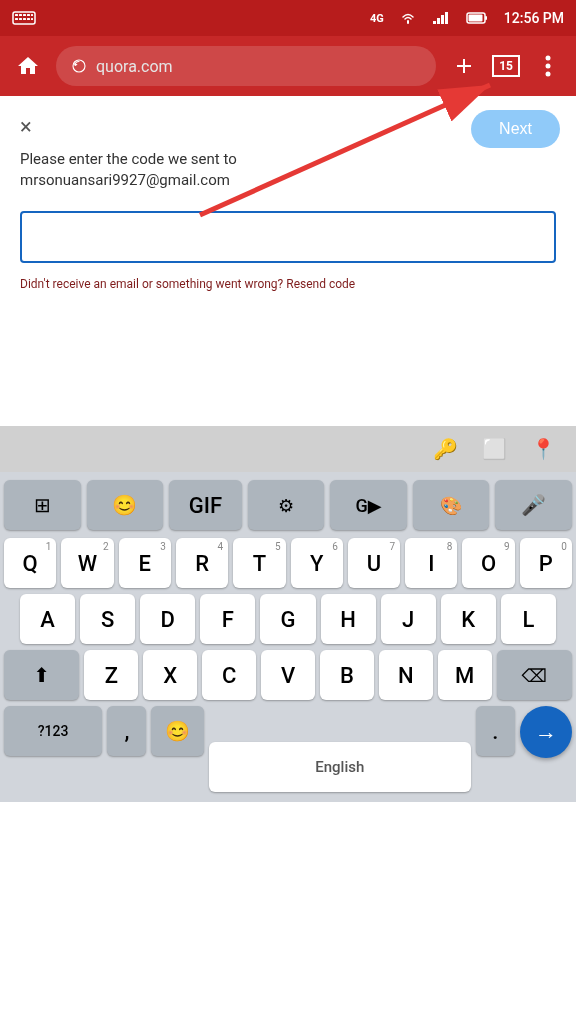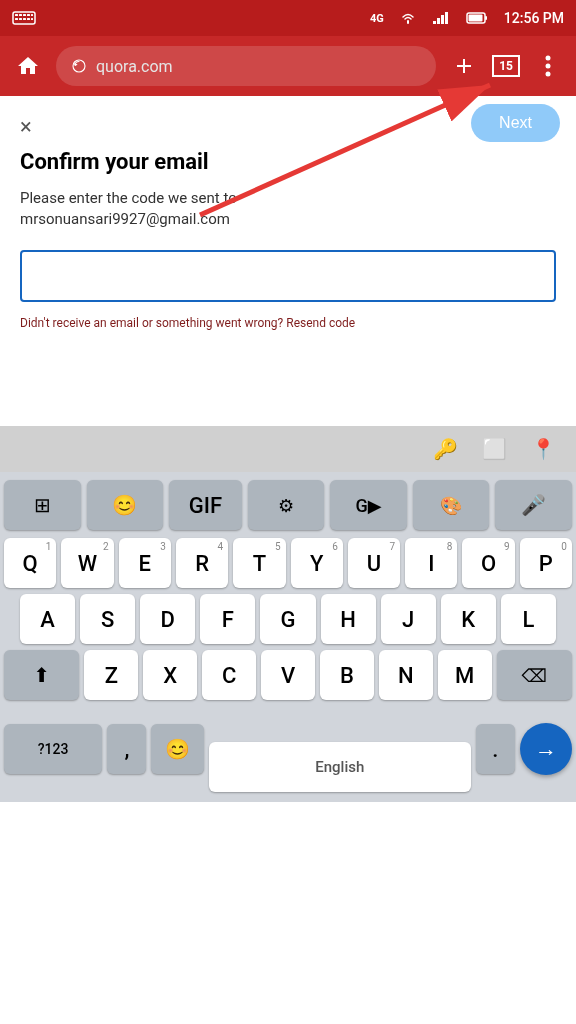"Next" .next-btn { top: 8px -> 14px }
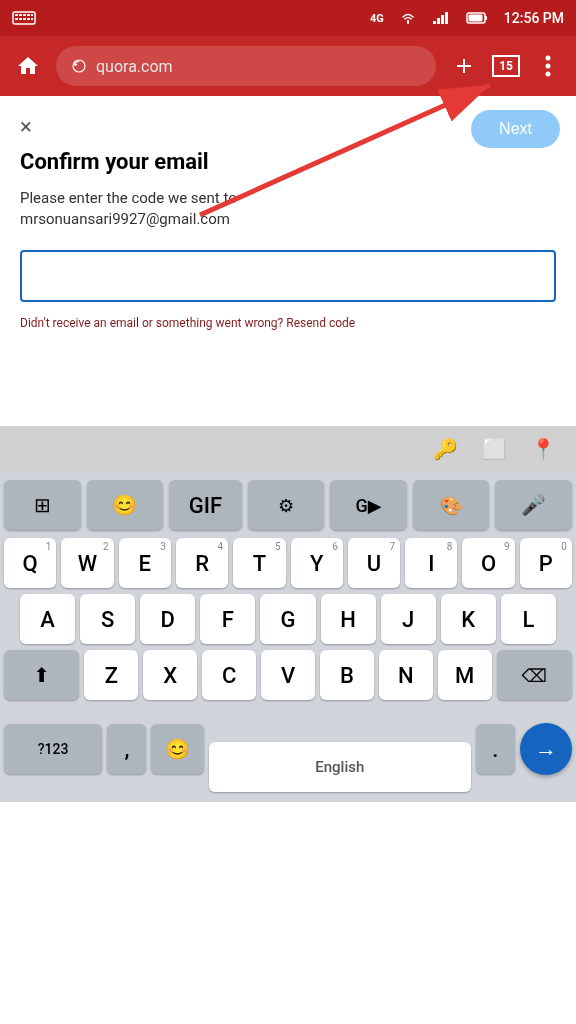"Confirm your email" div.page-title { html: <div>Confirm your email</div> -> none }
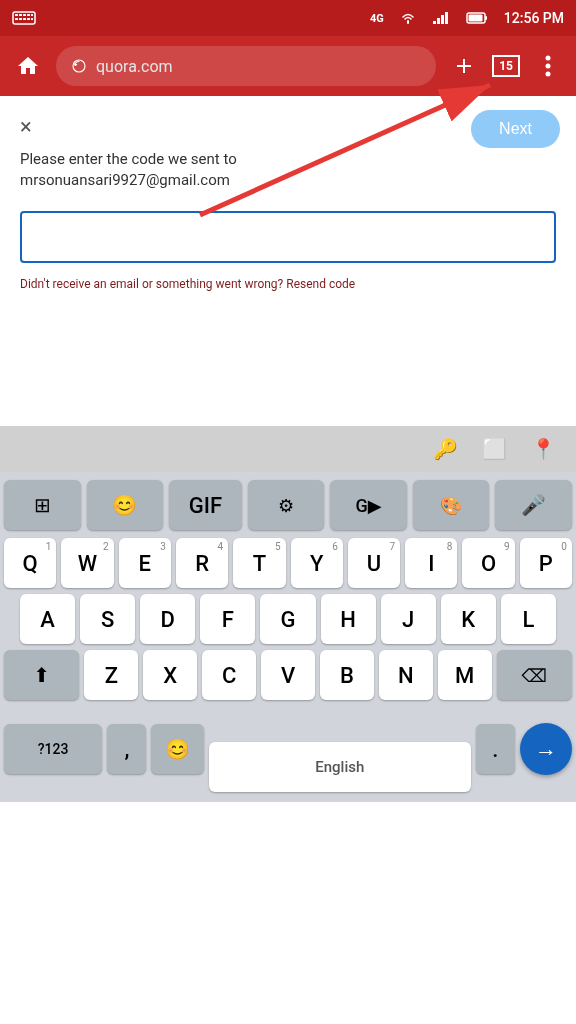"?123" div.kb-row { align-items: center -> flex-start }
